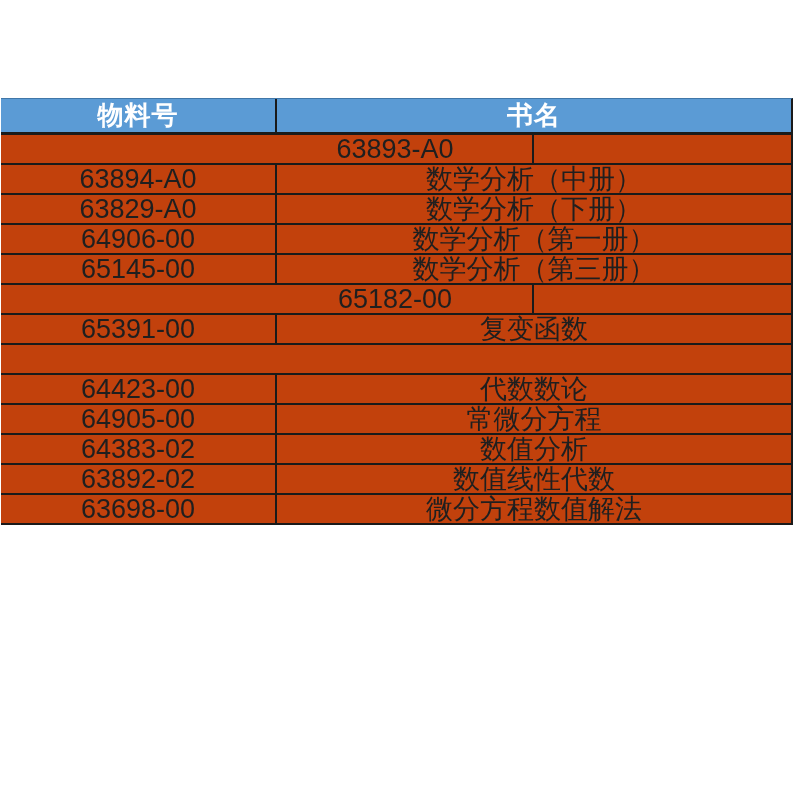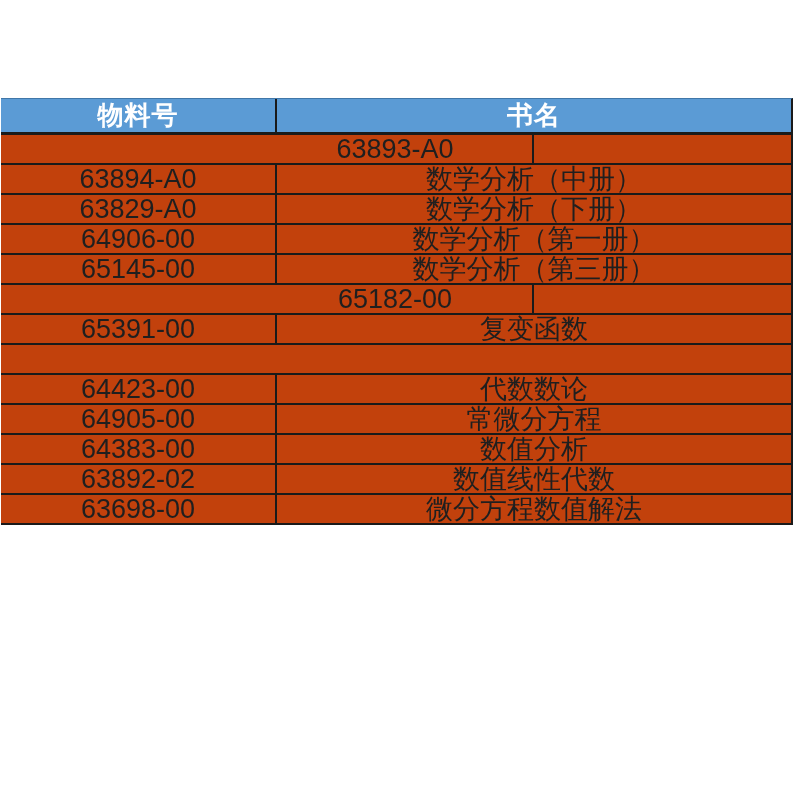"64383-00" div.data-cell { text: 64383-00 -> 64383-02 }
